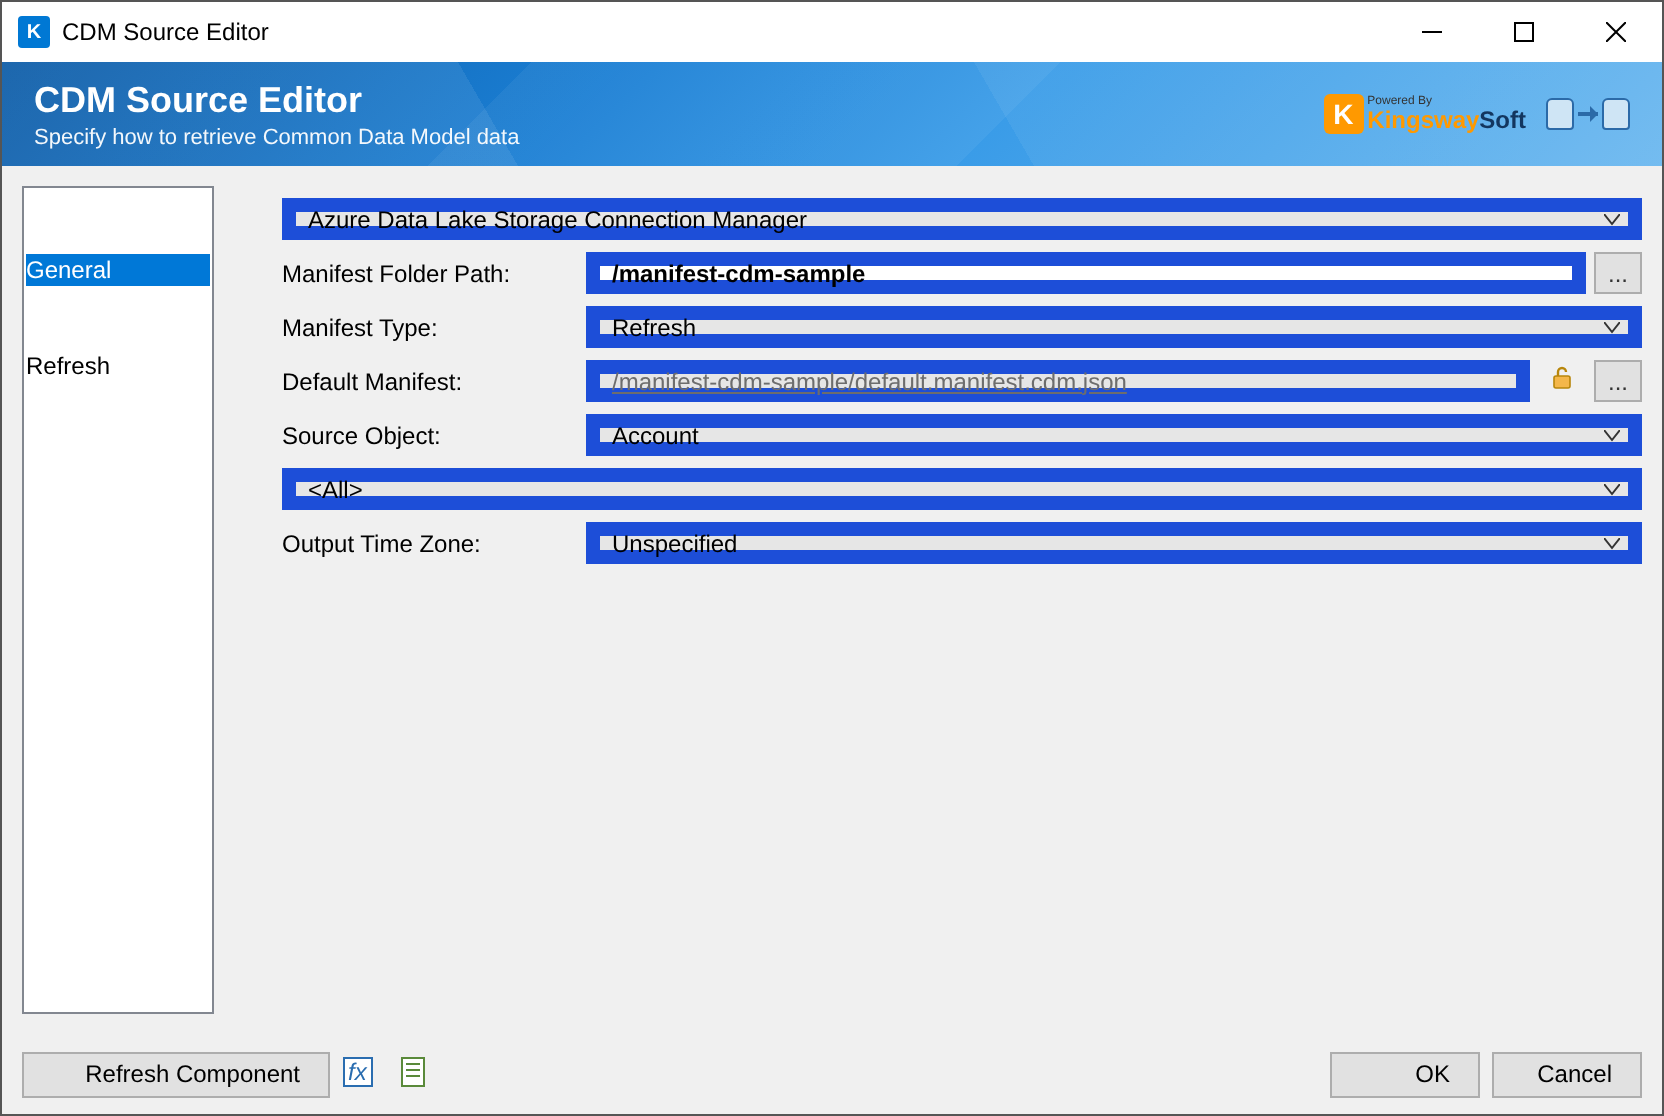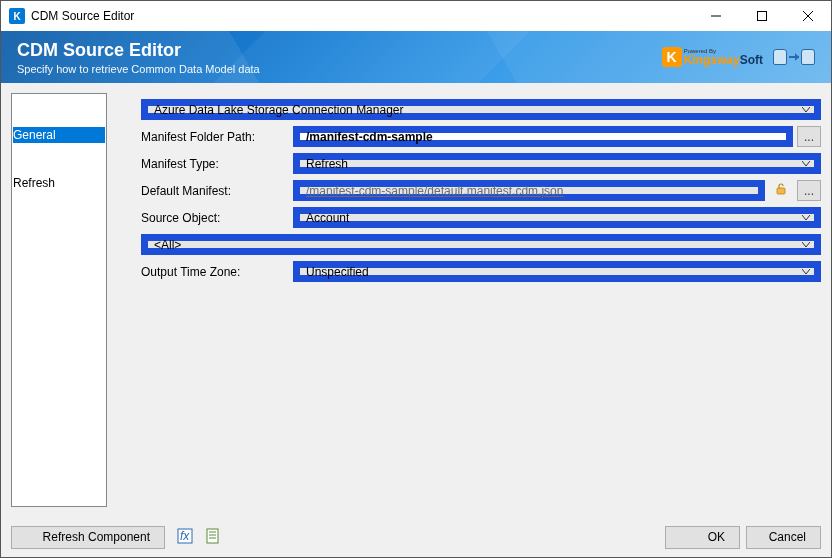"fx" .footer .icon-btn { justify-content: flex-end -> flex-start }
